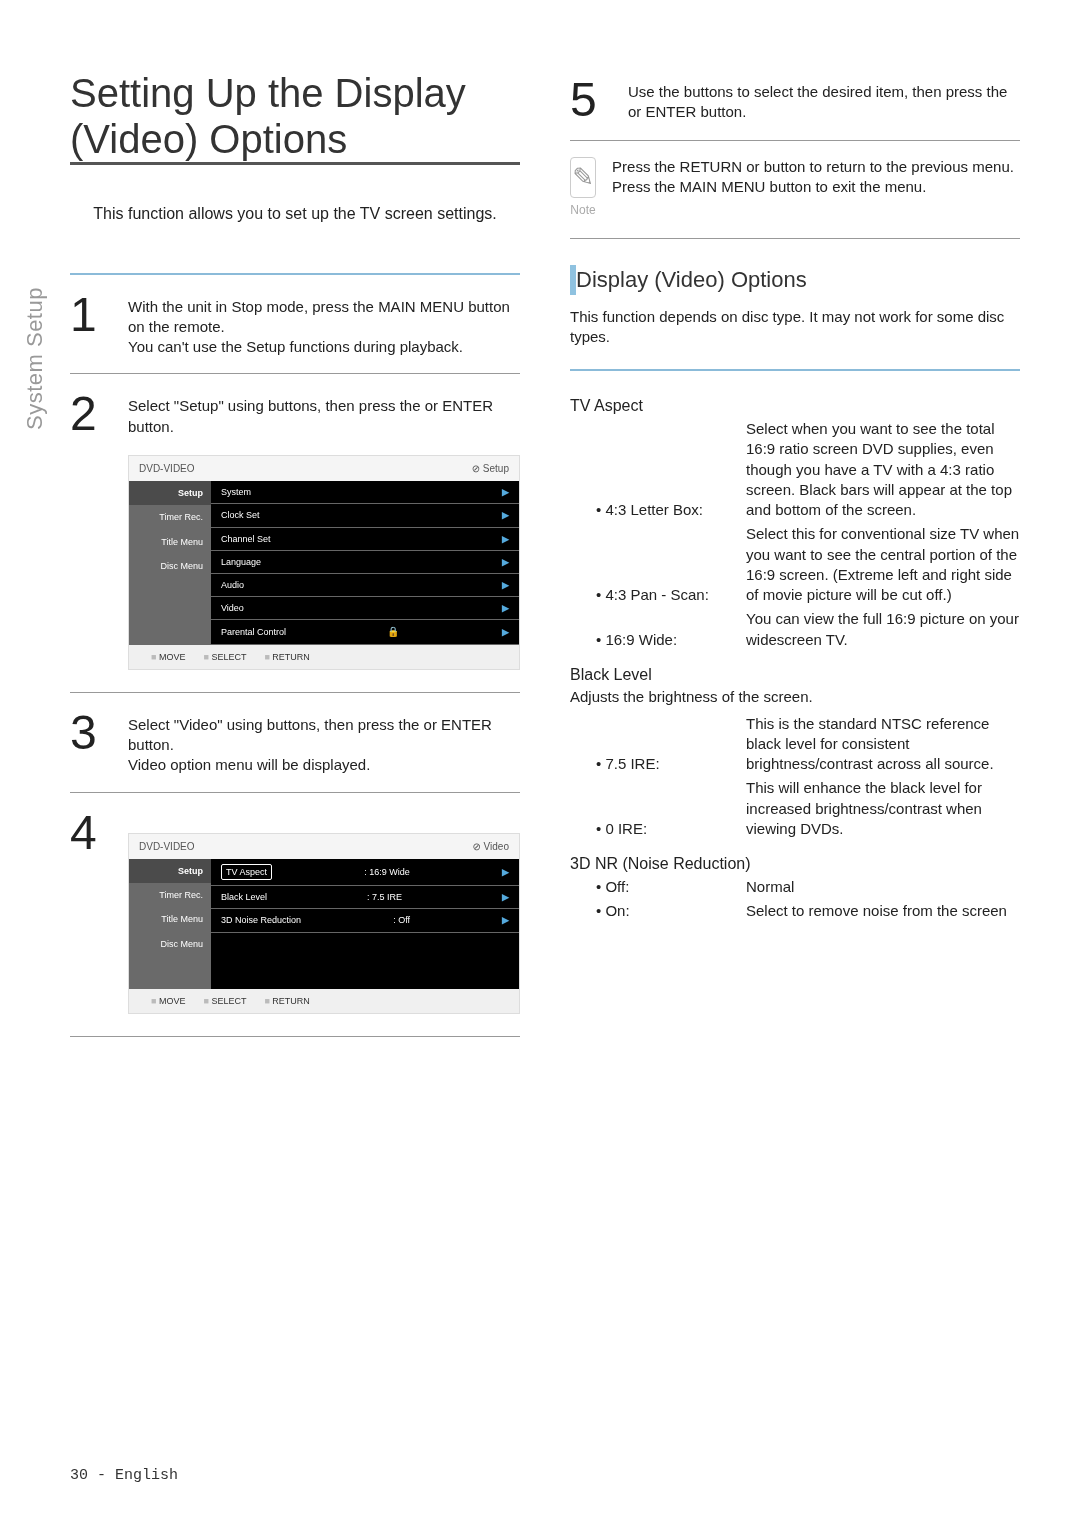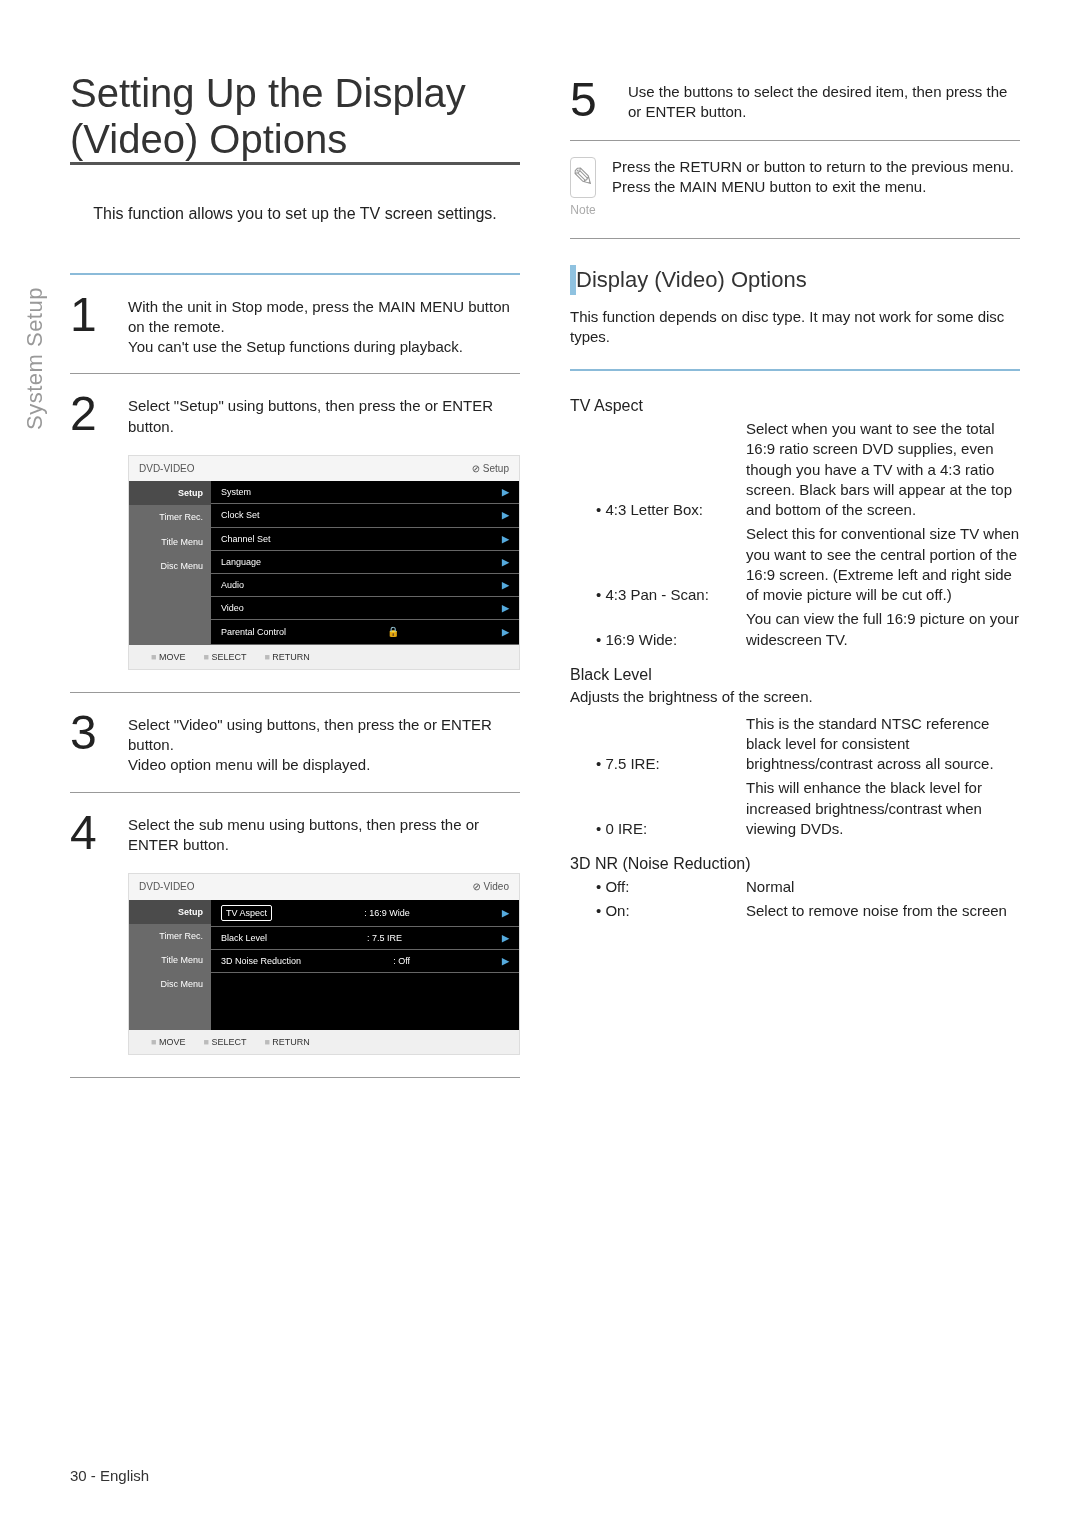"Select the sub menu using" div { html: <div>Select the sub menu using buttons, then press the or ENTER button.</div> -> none }
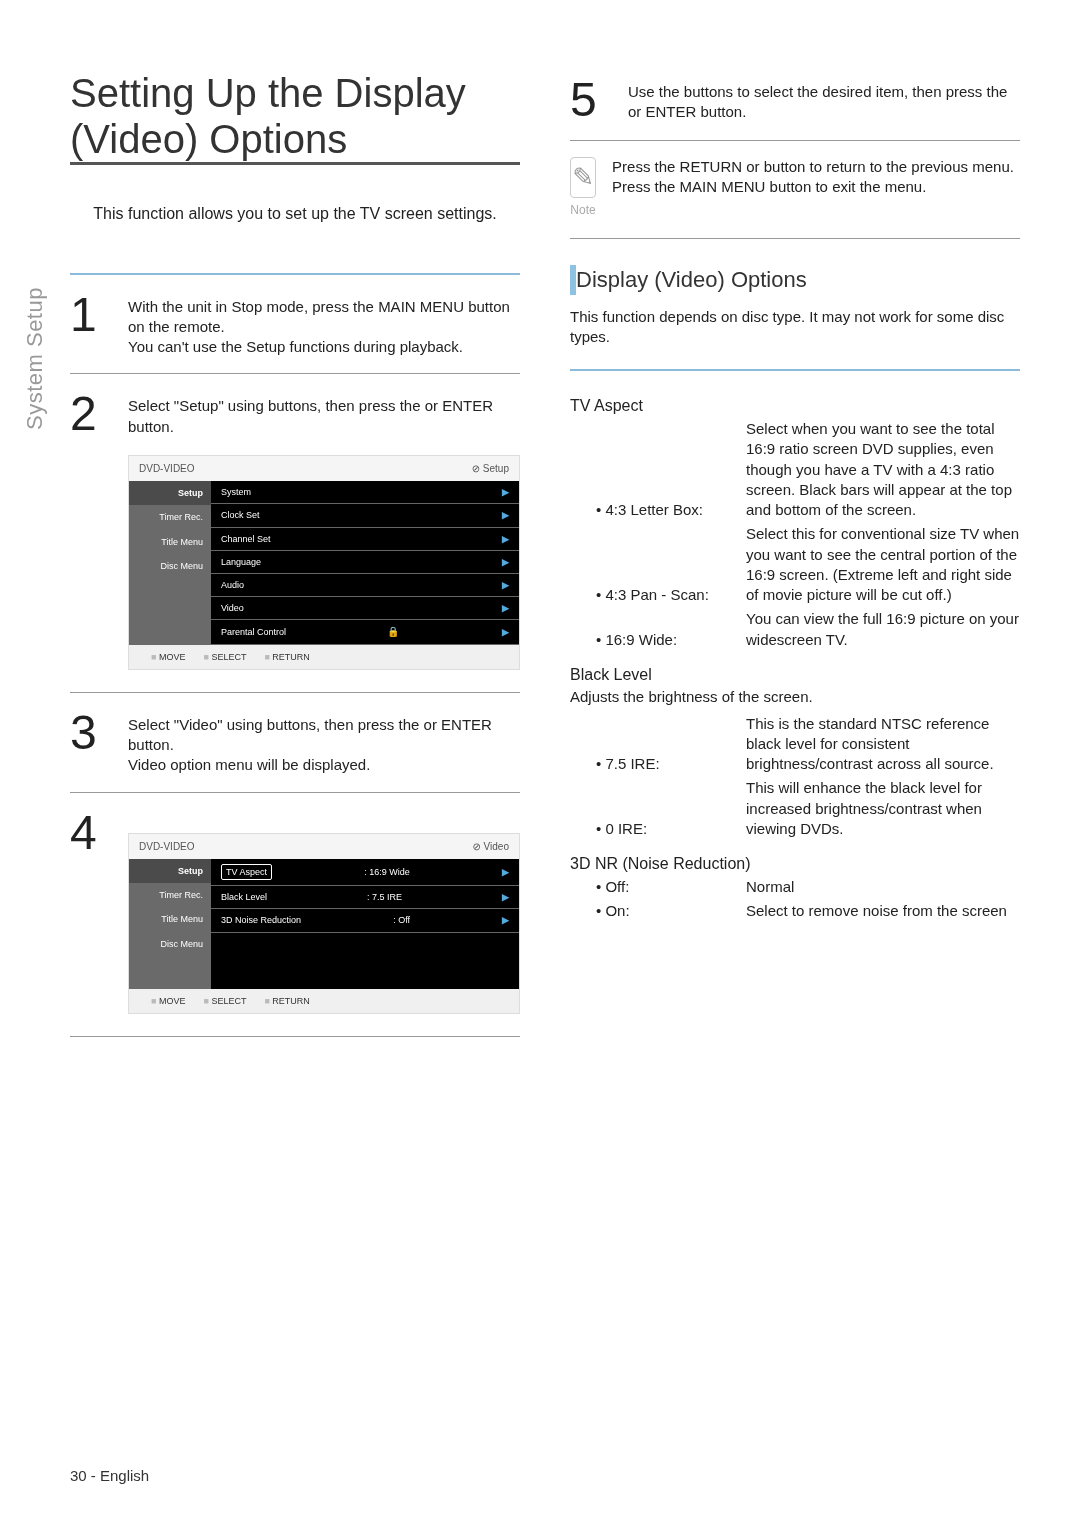"30 - English" .footer { font-family: none -> Liberation Mono, monospace }
